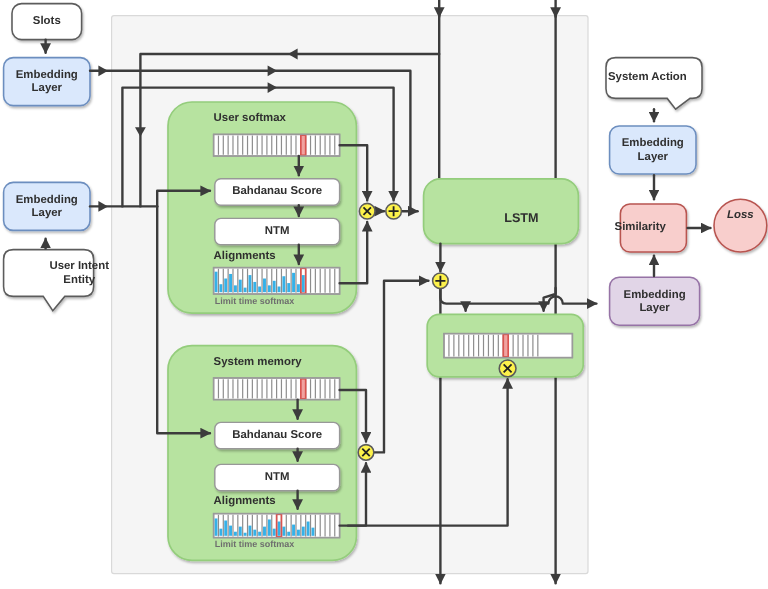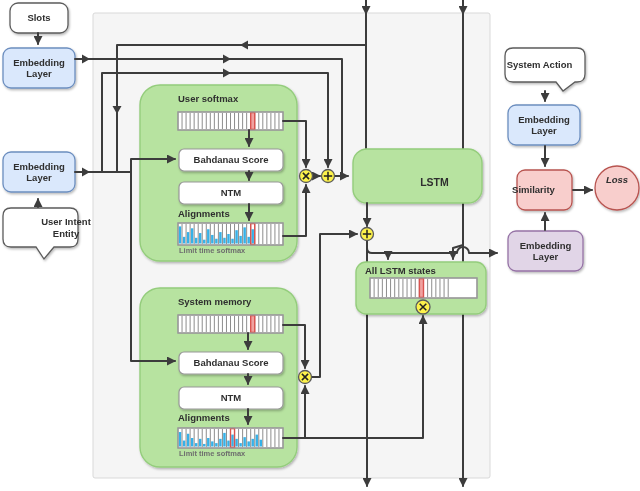"All LSTM states" div.lbl { html: <div>All LSTM states</div> -> none }
